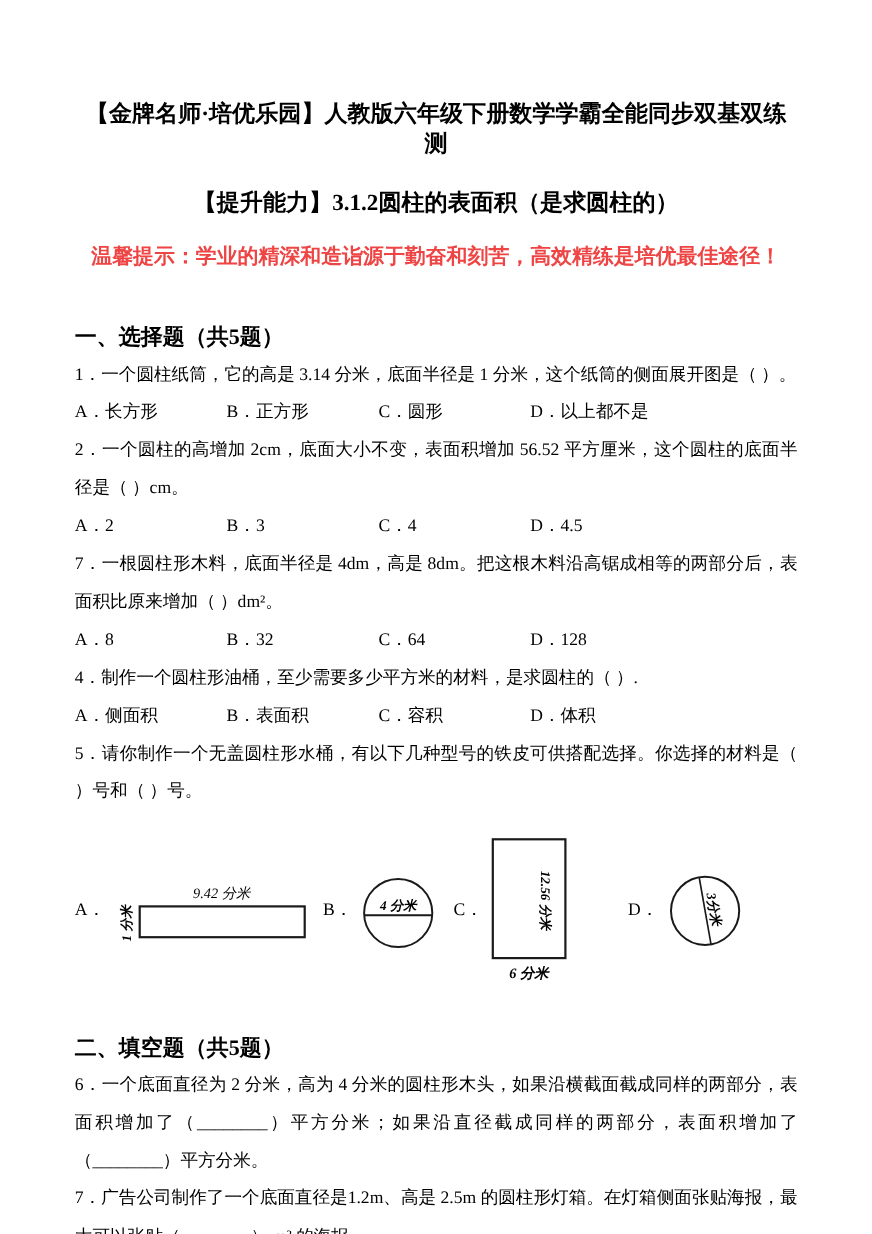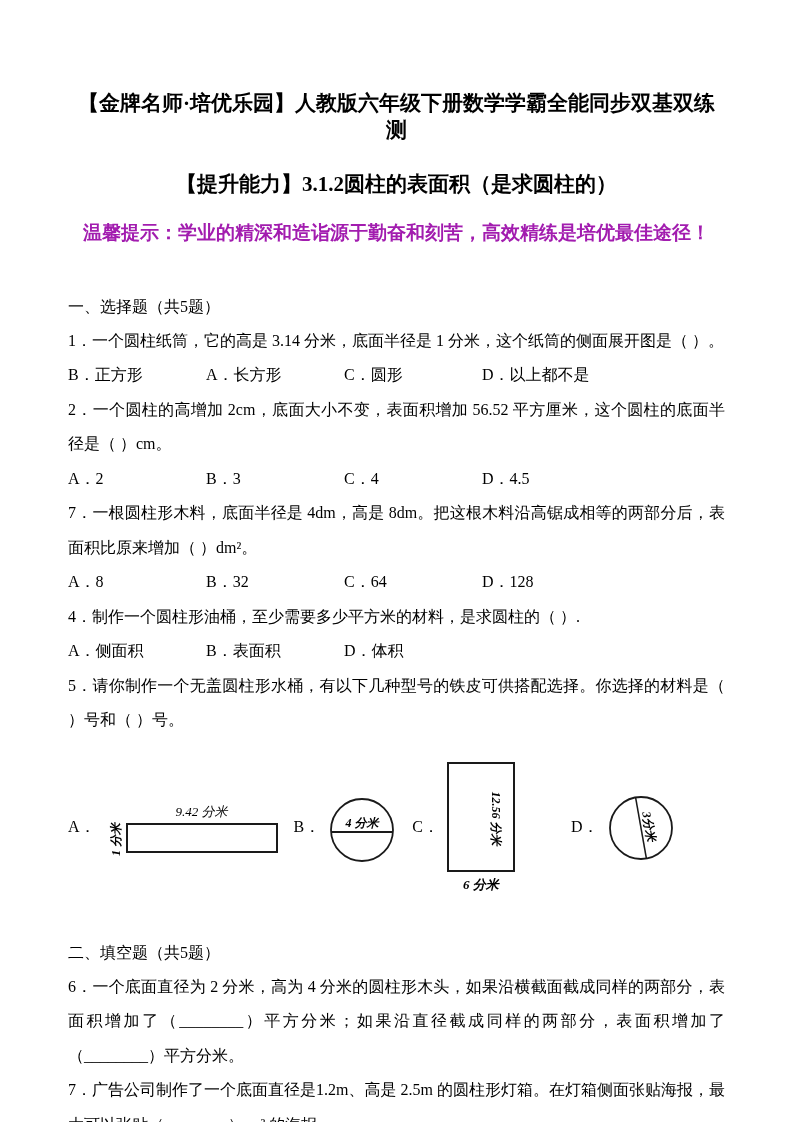"温馨提示：学业的精深和造诣源于勤奋和刻苦，高效精练是培优最佳途径！" .tip { color: #a21caf -> #ef4444 }
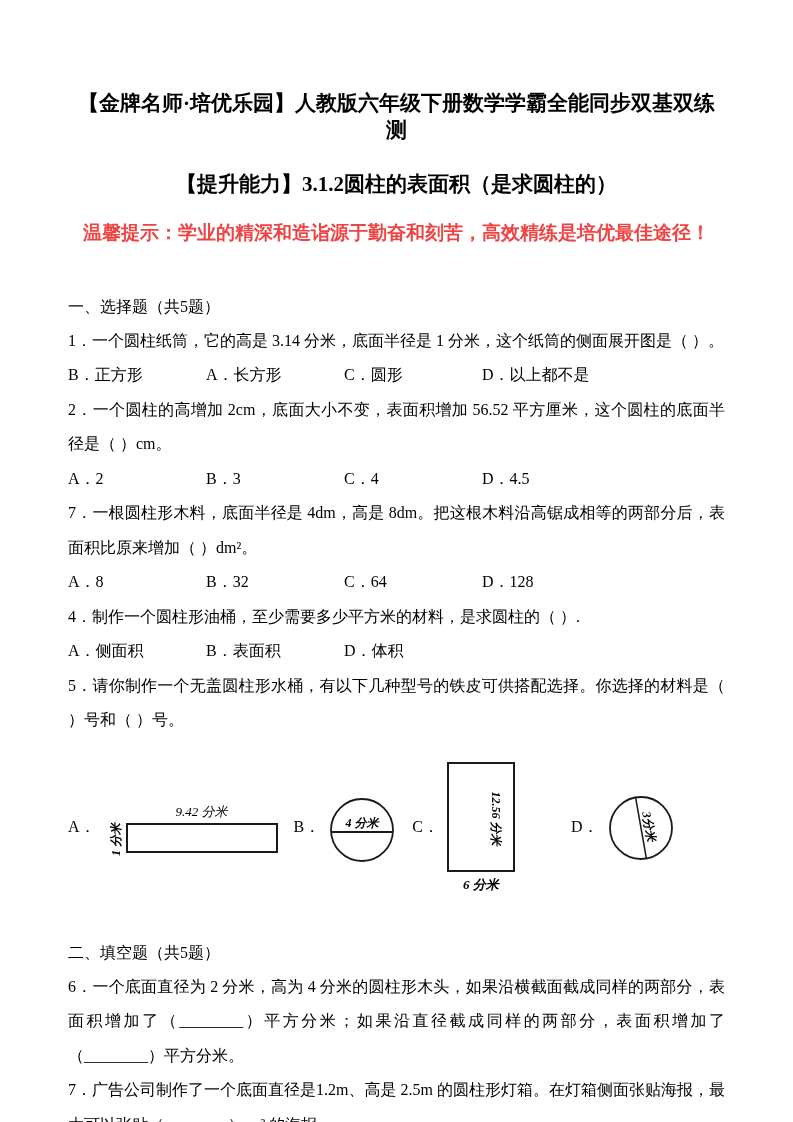"一、选择题（共5题）" .section-header { font-size: 16px -> 20px; font-weight: normal -> bold }
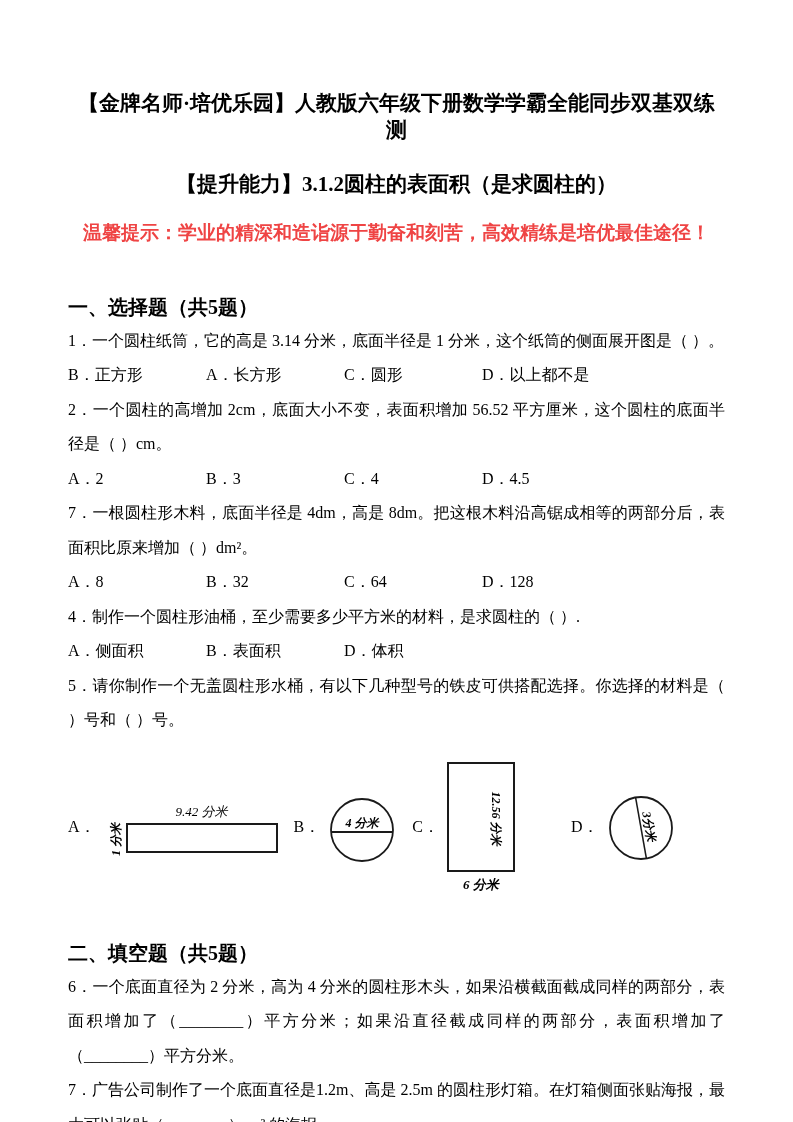"B．正方形" span.opt { order: before "A．长方形" -> after "A．长方形" }
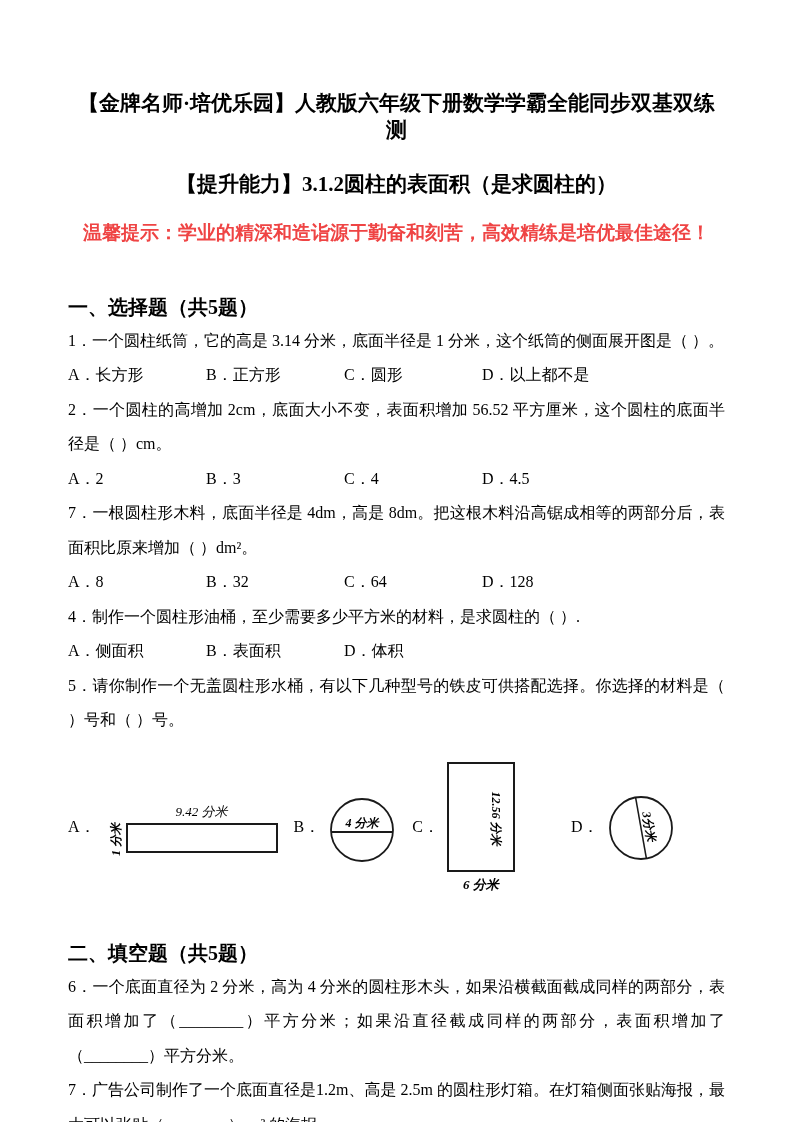"C．容积" span.opt { html: none -> <span>C．容积</span> }
